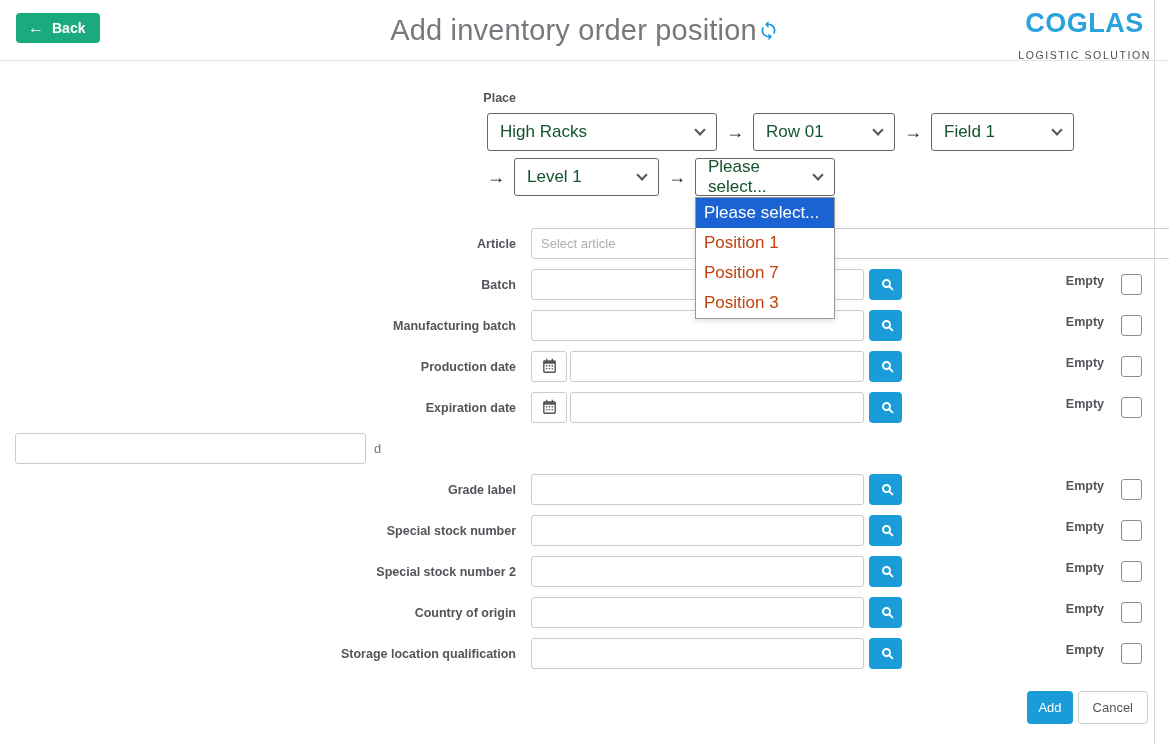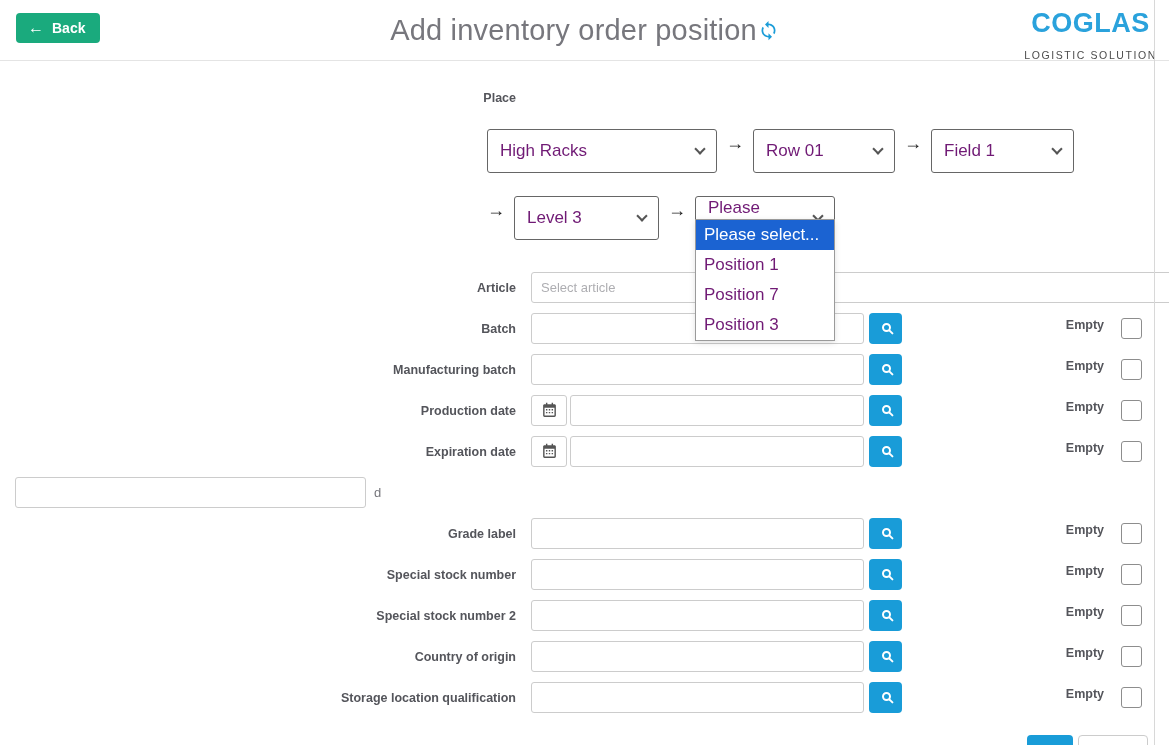"COGLAS" .logo { right: 12px -> 18px }
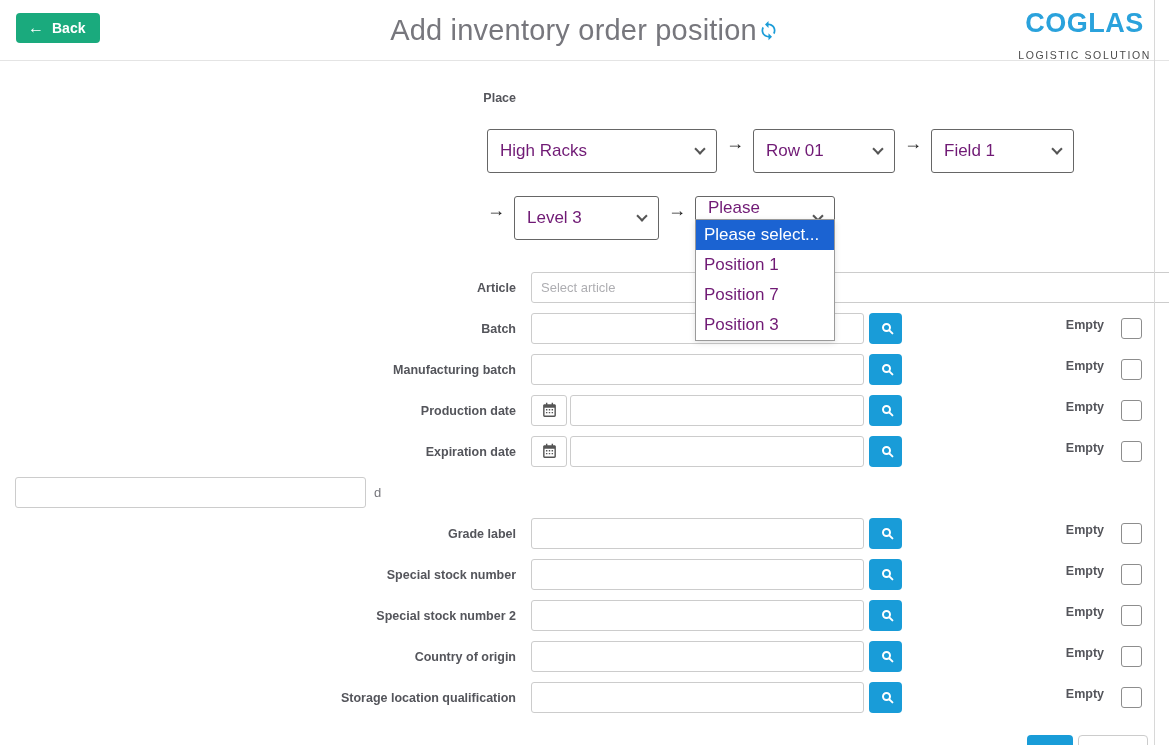"High Racks" .sel { color: #701a75 -> #14532d; height: 44px -> 38px; margin-top: 16px -> none }
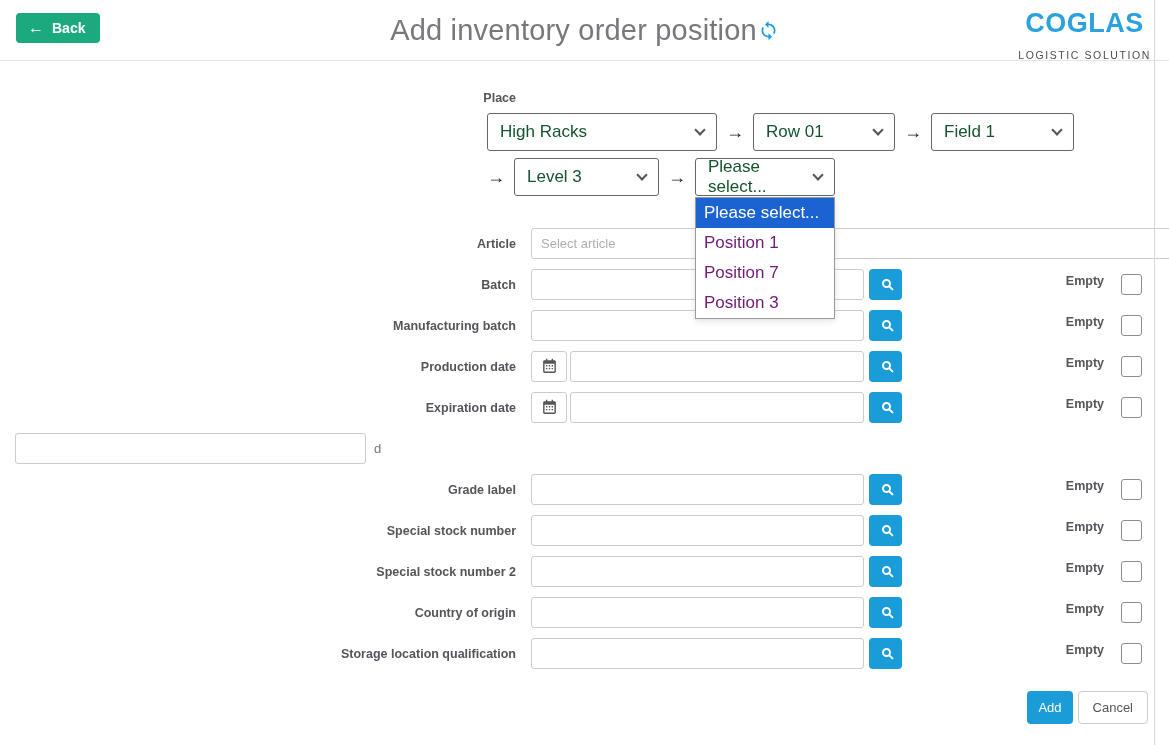"Level 3" span { text: 3 -> 1 }
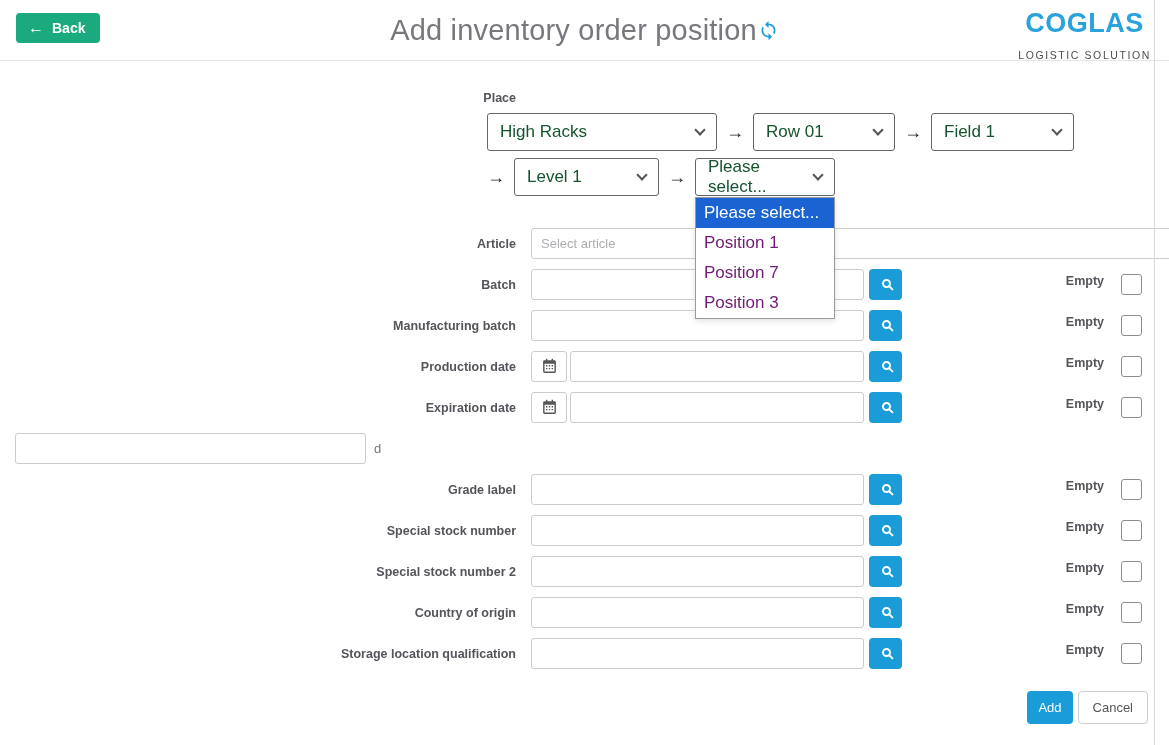"Position 1" .dd-opt { color: #701a75 -> #c2410c }
